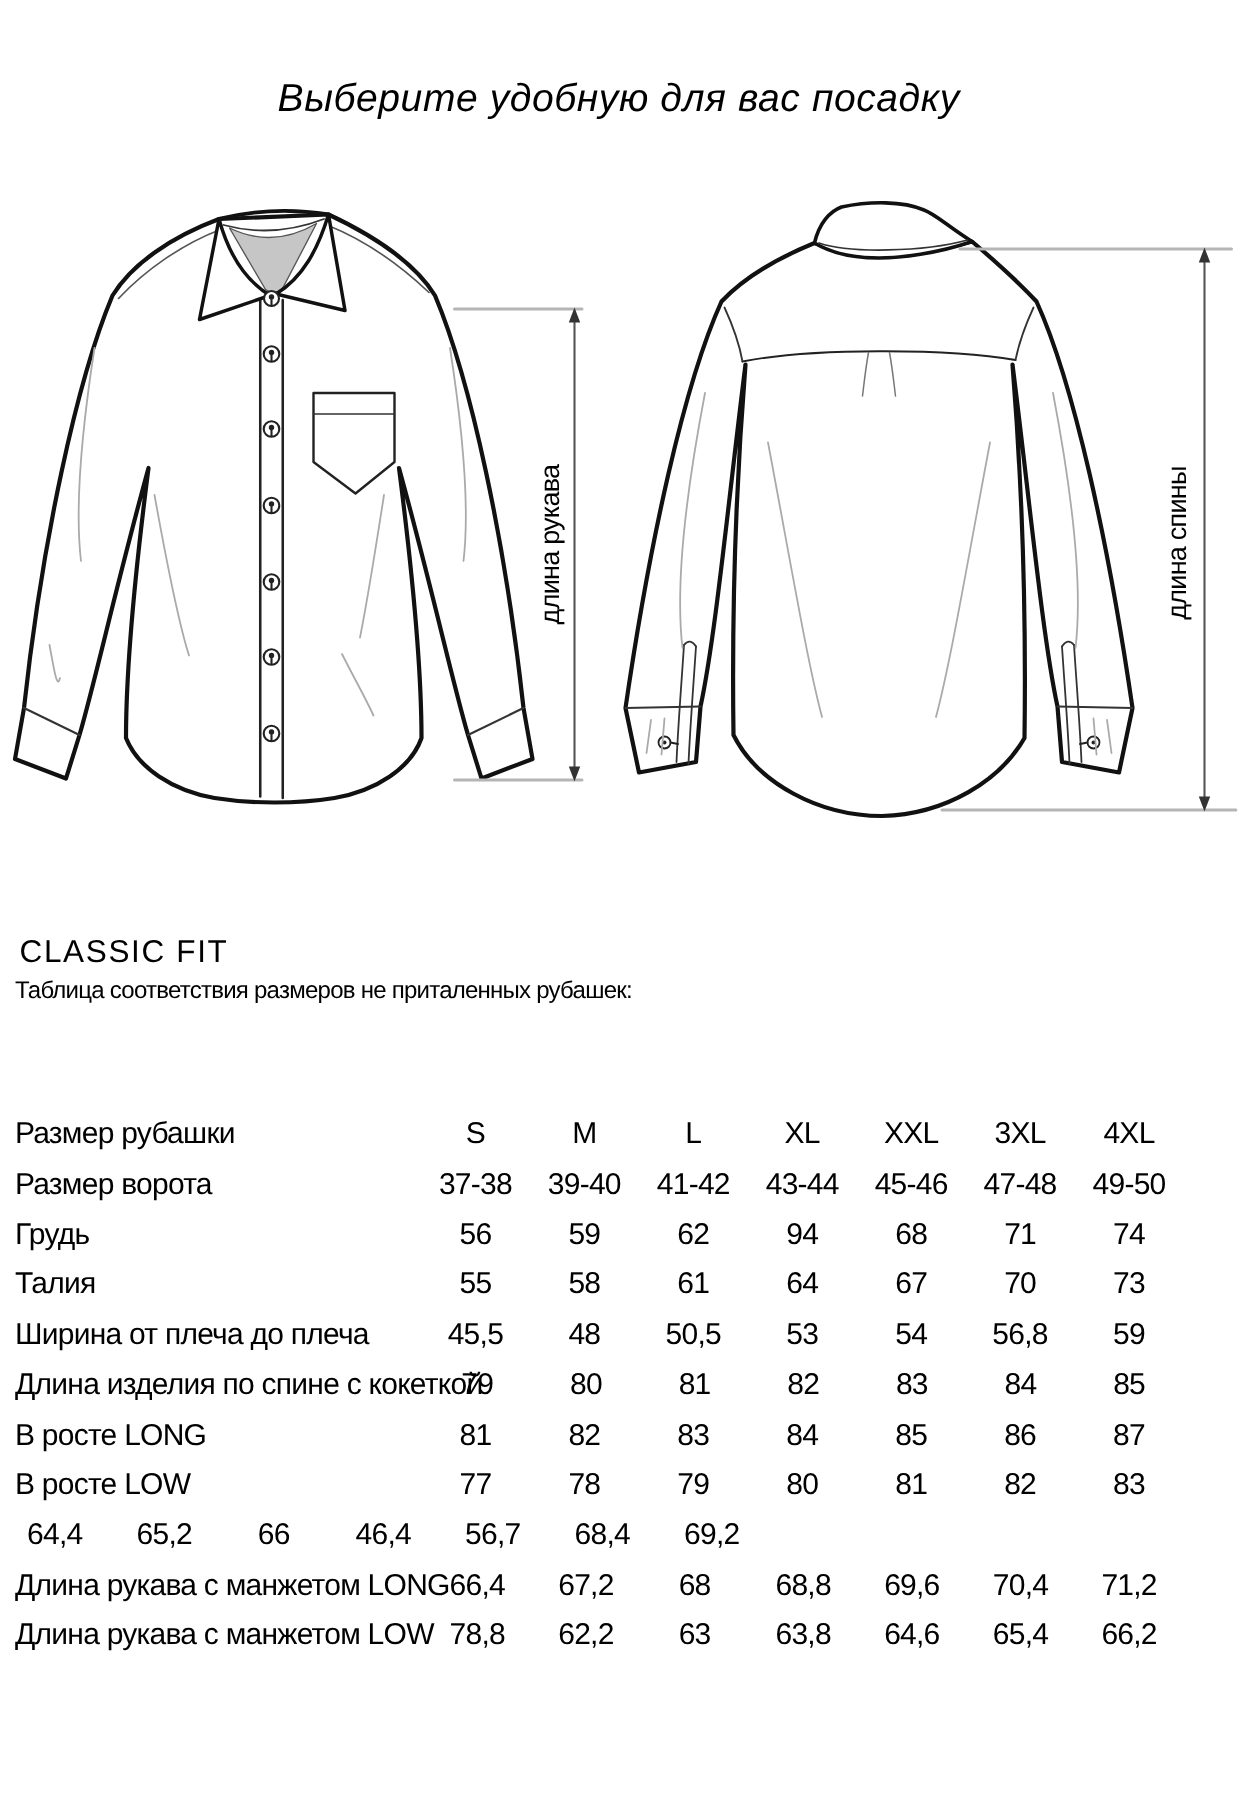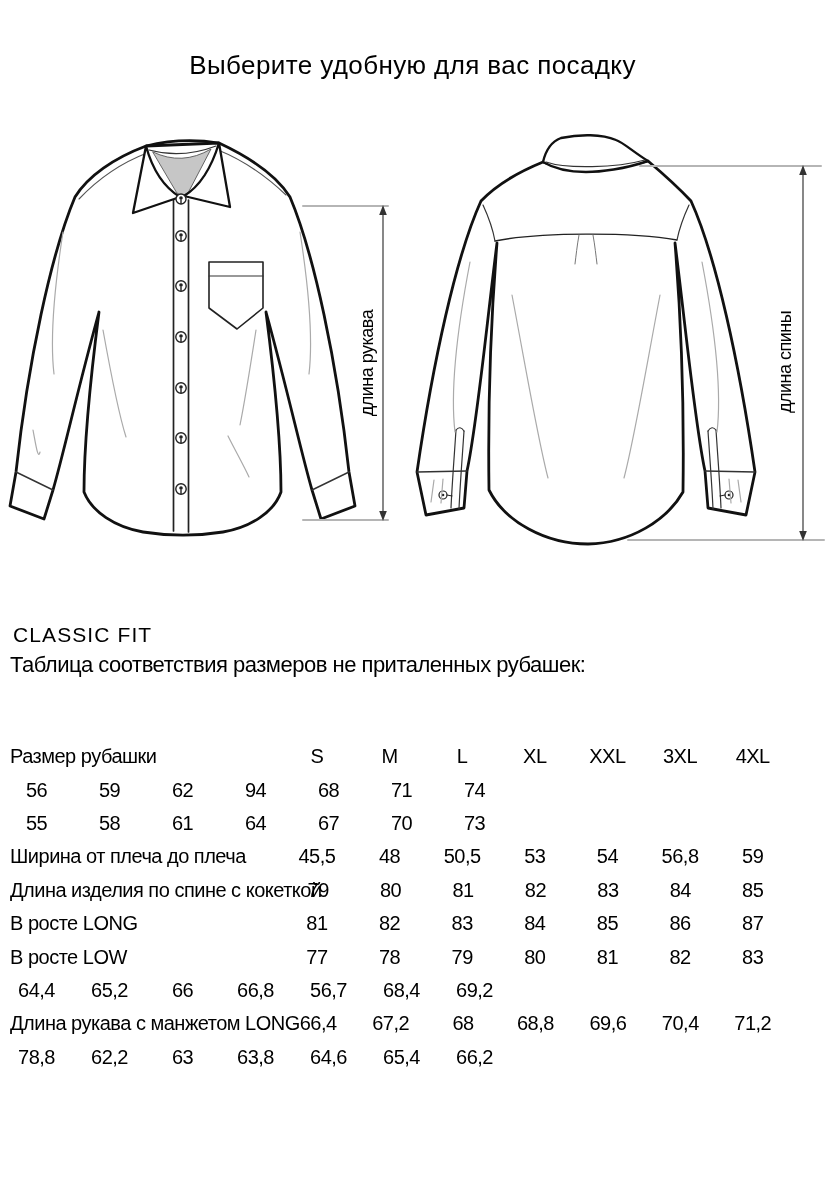"Выберите удобную для вас посадку" .title { font-style: none -> italic }
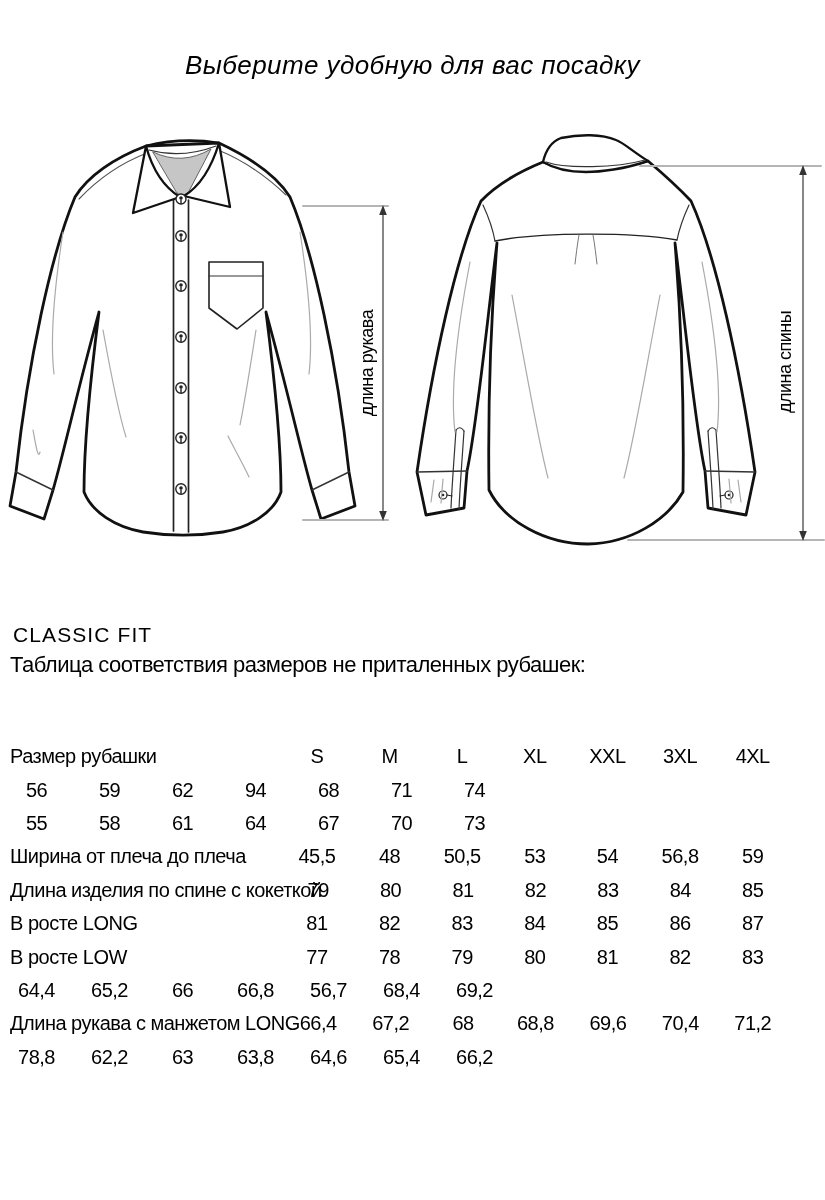"Таблица соответствия размеров не" .subtitle { font-size: 22px -> 16px }
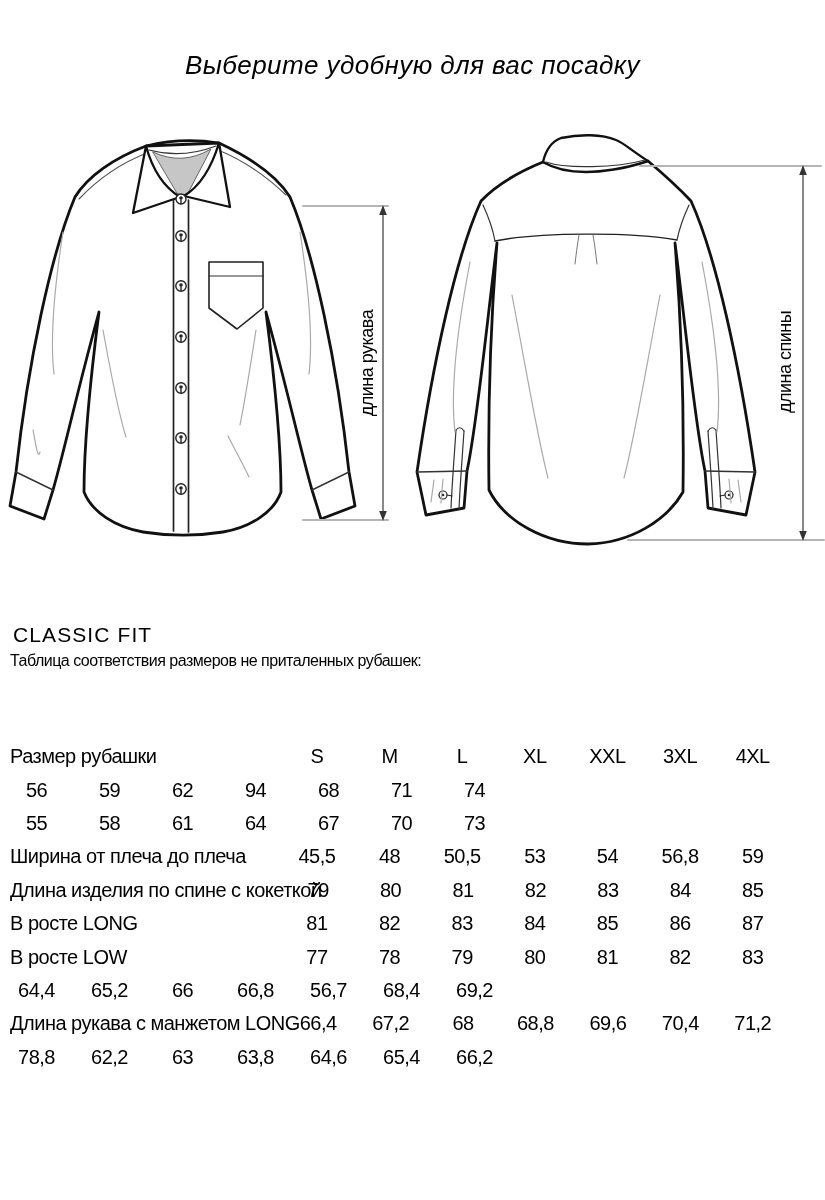"Размер ворота" div.trow { html: none -> <div> <div>Размер ворота</div> <div>37-38</div> <div>39-40</div> <div>41-42</div> <div>43-44</div> <div>45-46</div> <div>47-48</div> <div>49-50</div> </div> }
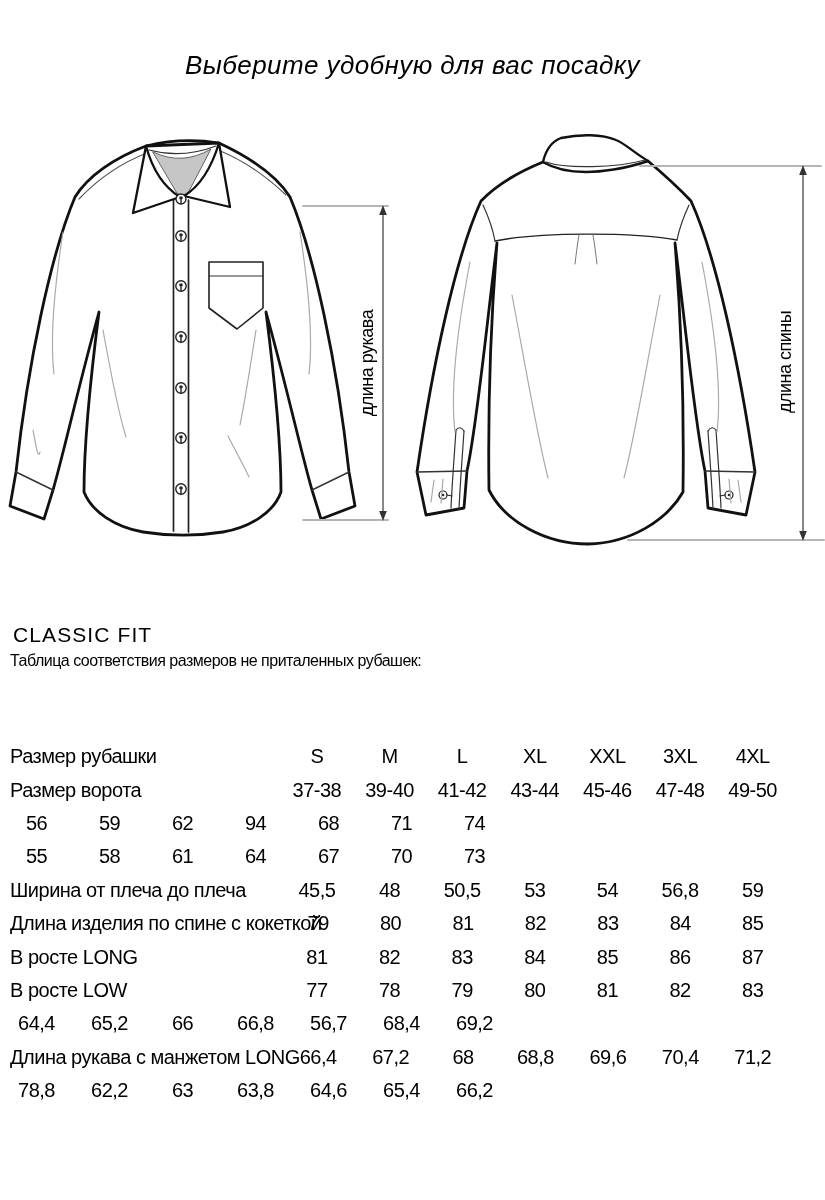"Грудь" div.tlabel { html: none -> <div>Грудь</div> }
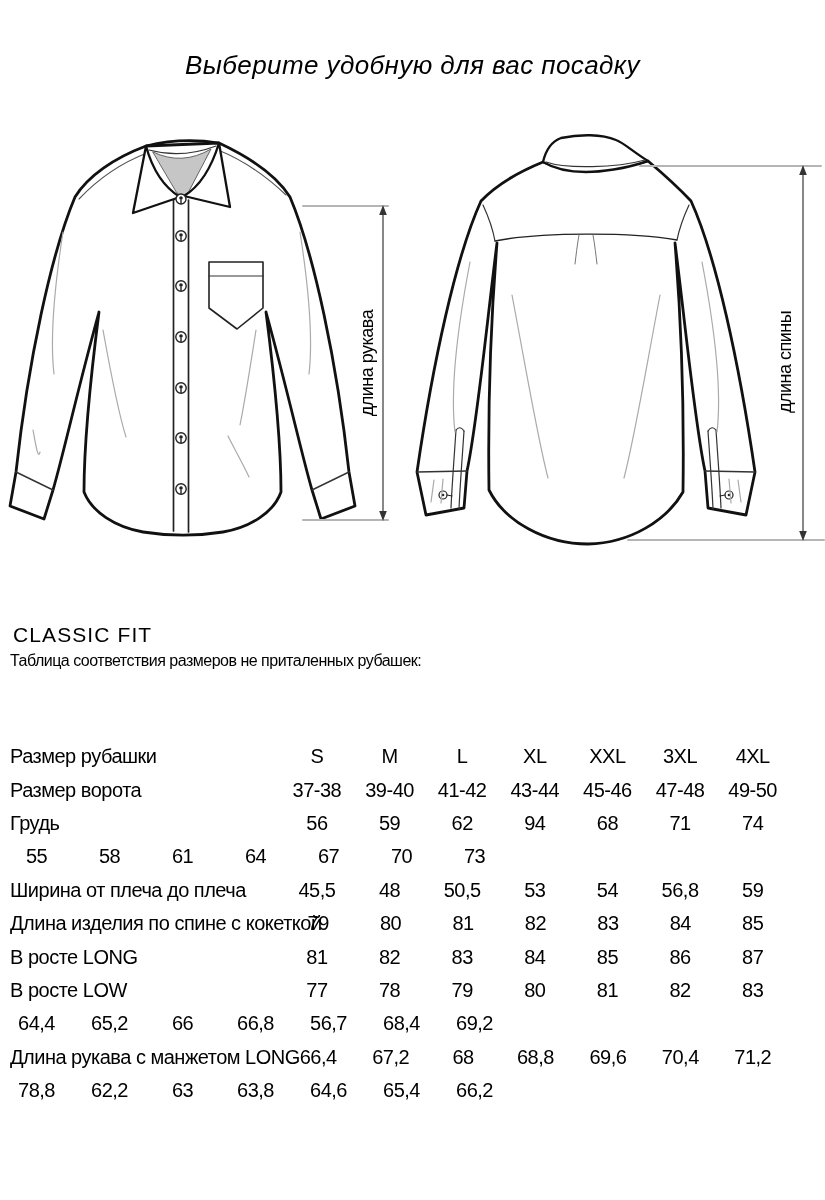"Талия" div.tlabel { html: none -> <div>Талия</div> }
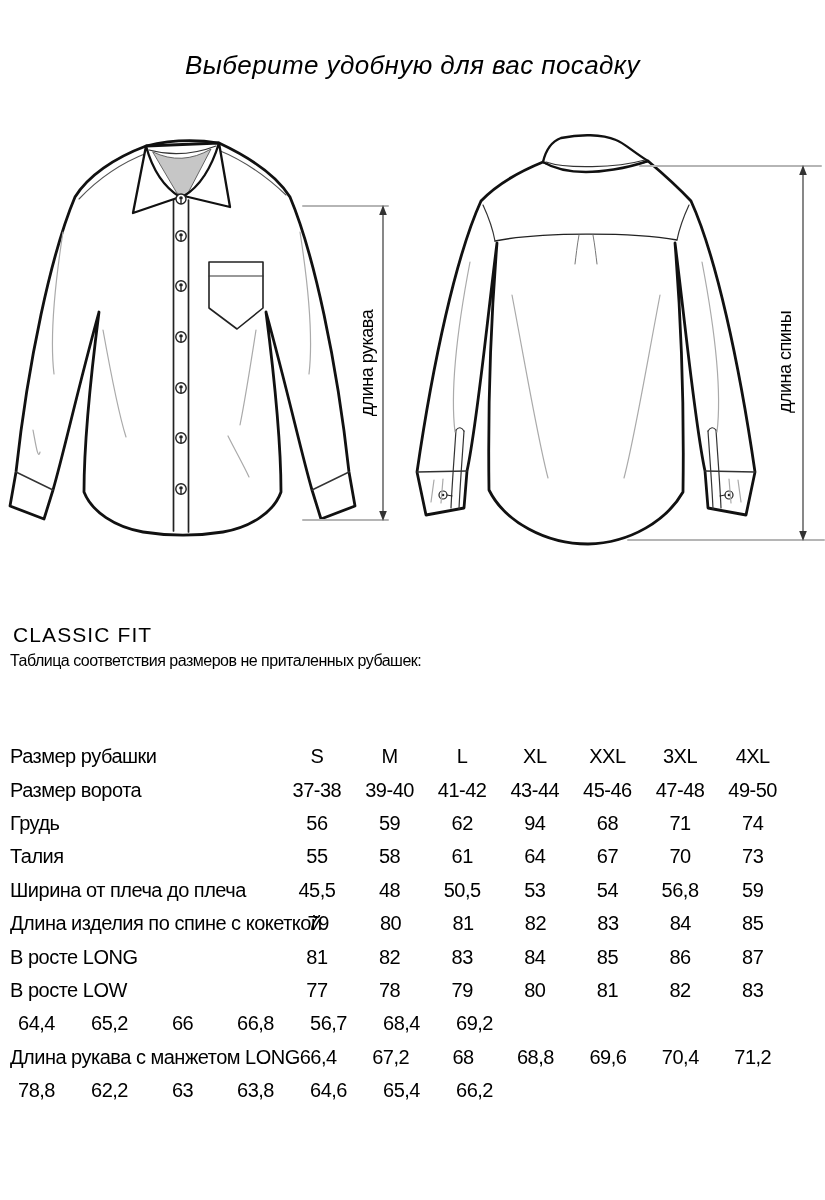"66,8" div.tcell { text: 66,8 -> 46,4 }
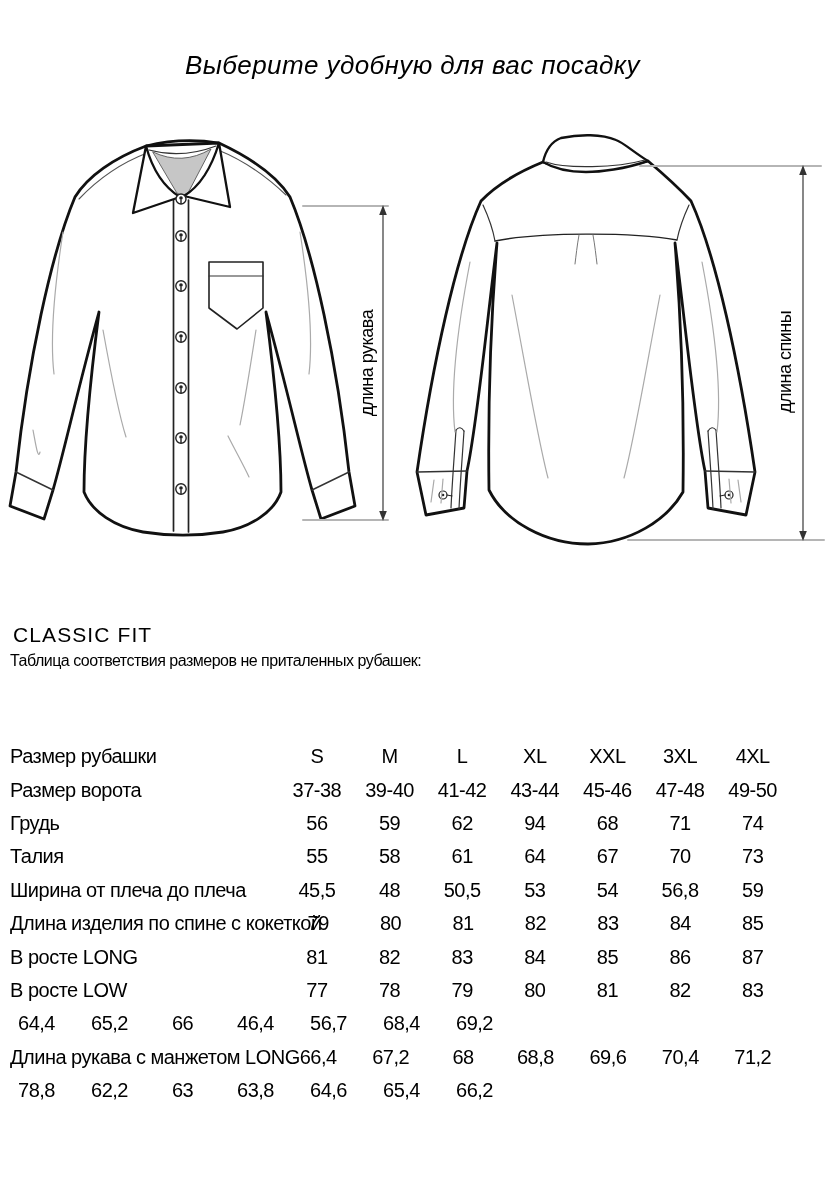"Длина рукава с манжетом LOW" div.tlabel { html: none -> <div>Длина рукава с манжетом LOW</div> }
